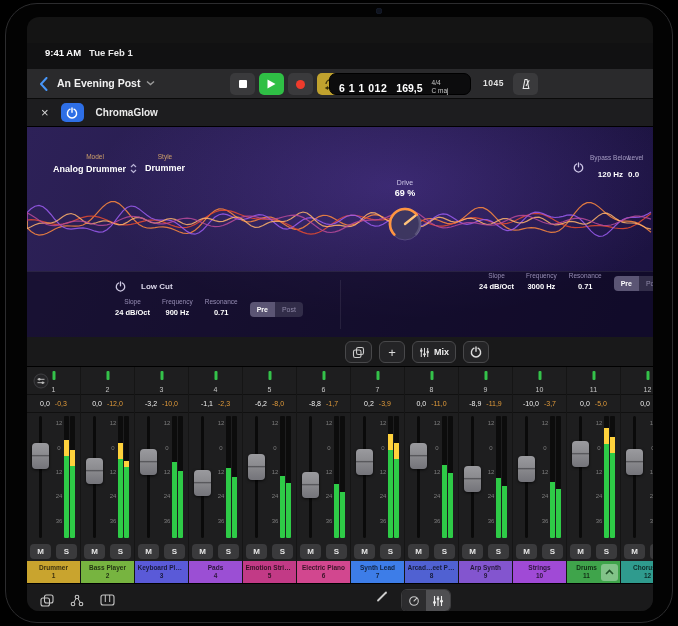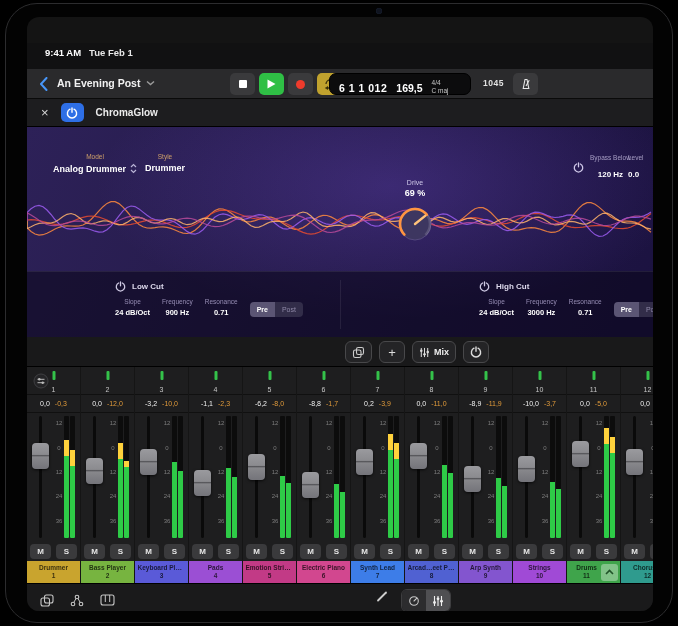"69 %" .drive-block { left: 360px -> 350px }
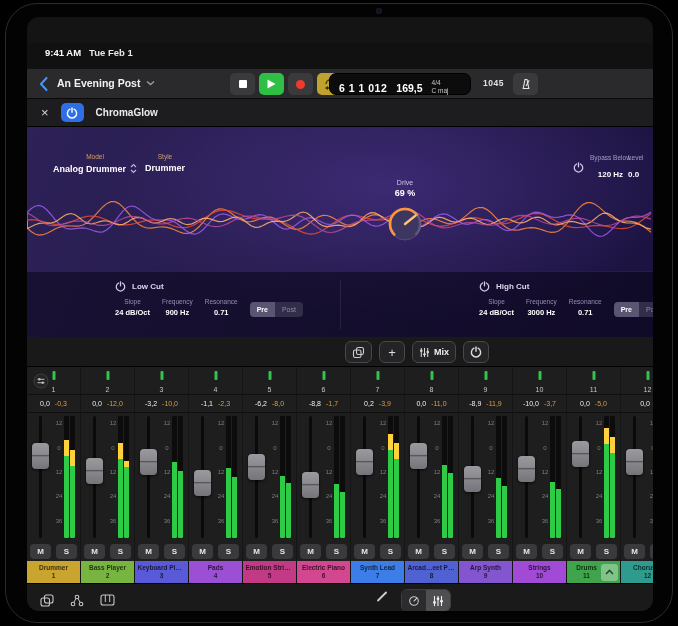"Low Cut" .cut-title { gap: 6px -> 15px }
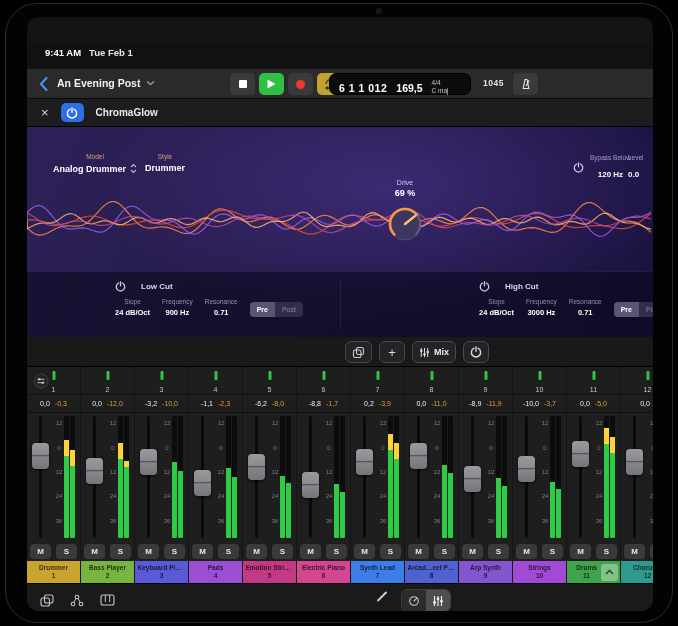"High Cut" div.cut-title { html: <div> <svg> <path></path> <line></line> </svg> <span>High Cut</span> </div> -> none }
